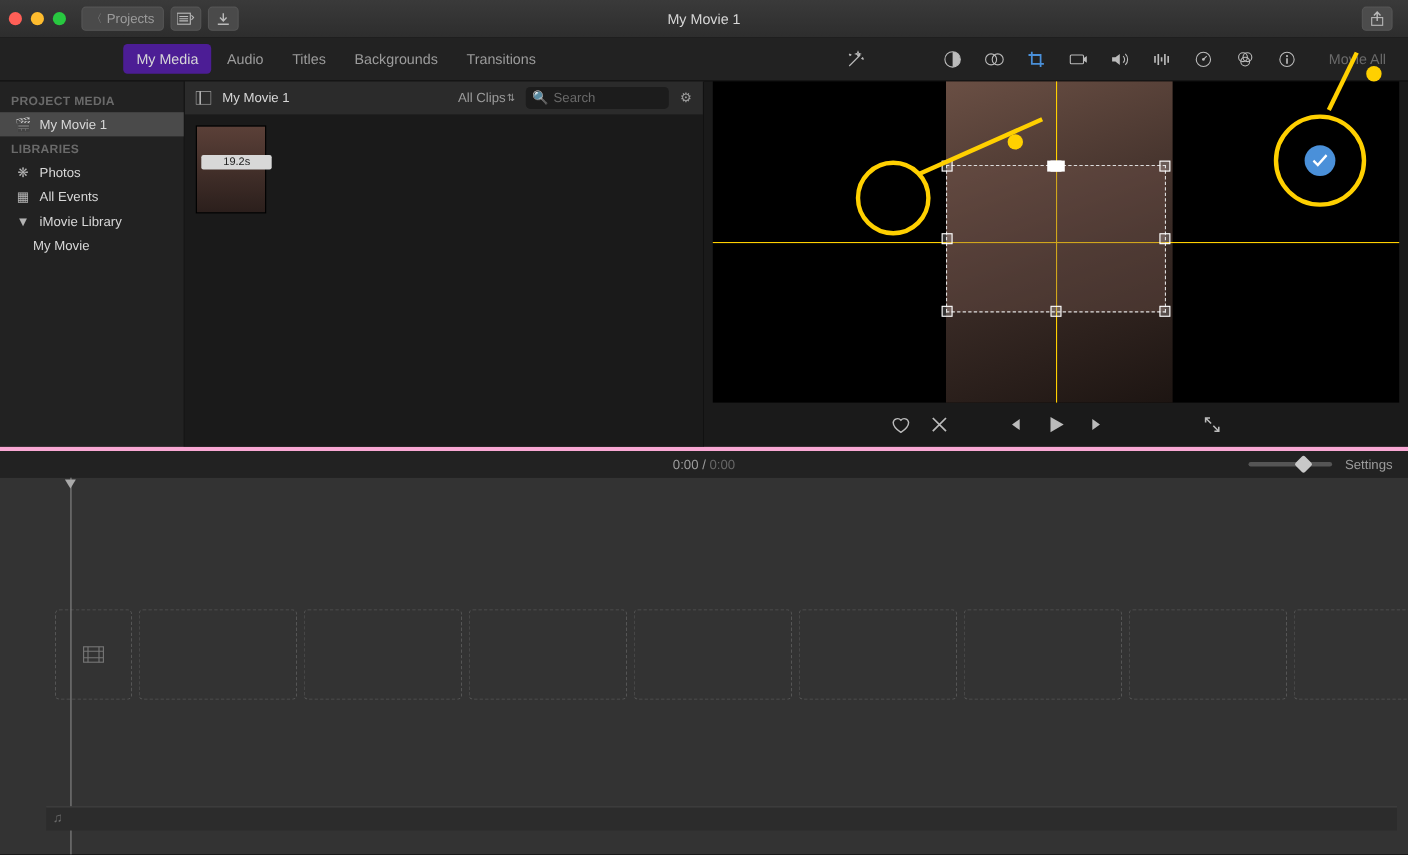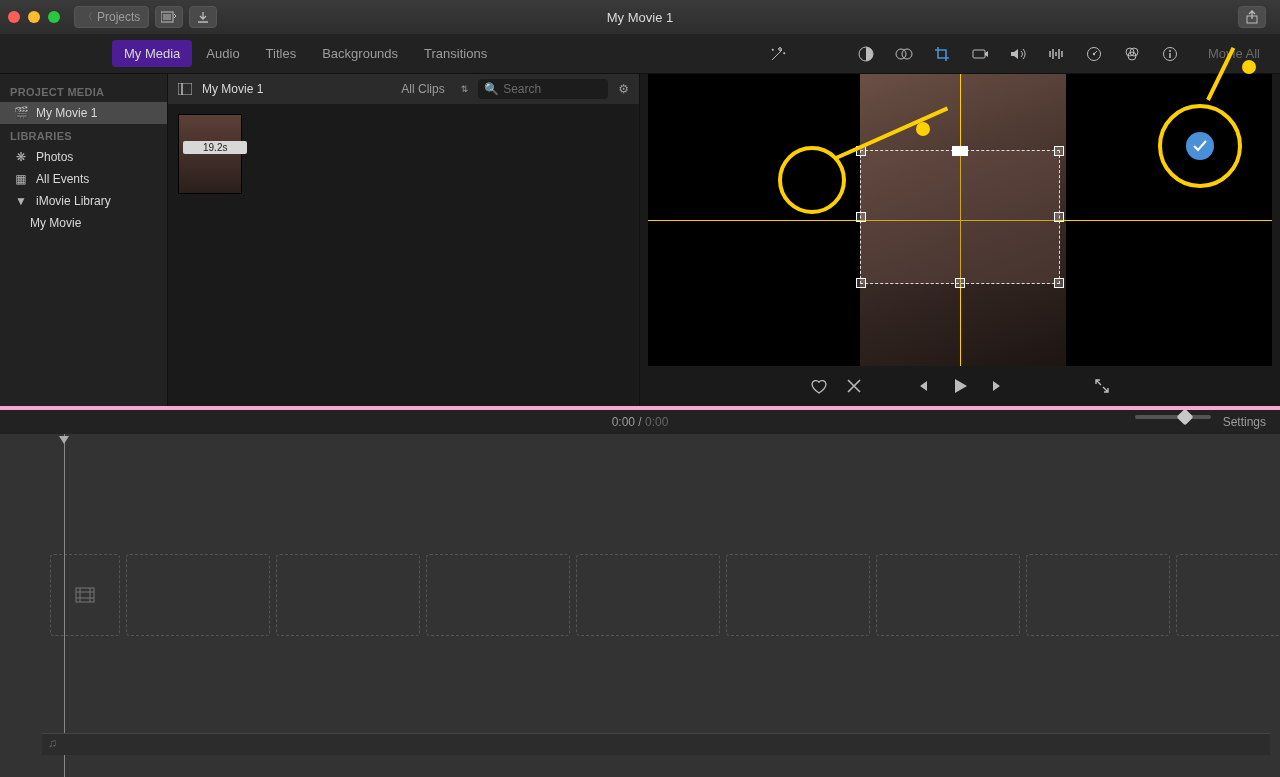"All Clips" .browserbar .filter { gap: 16px -> 1px }
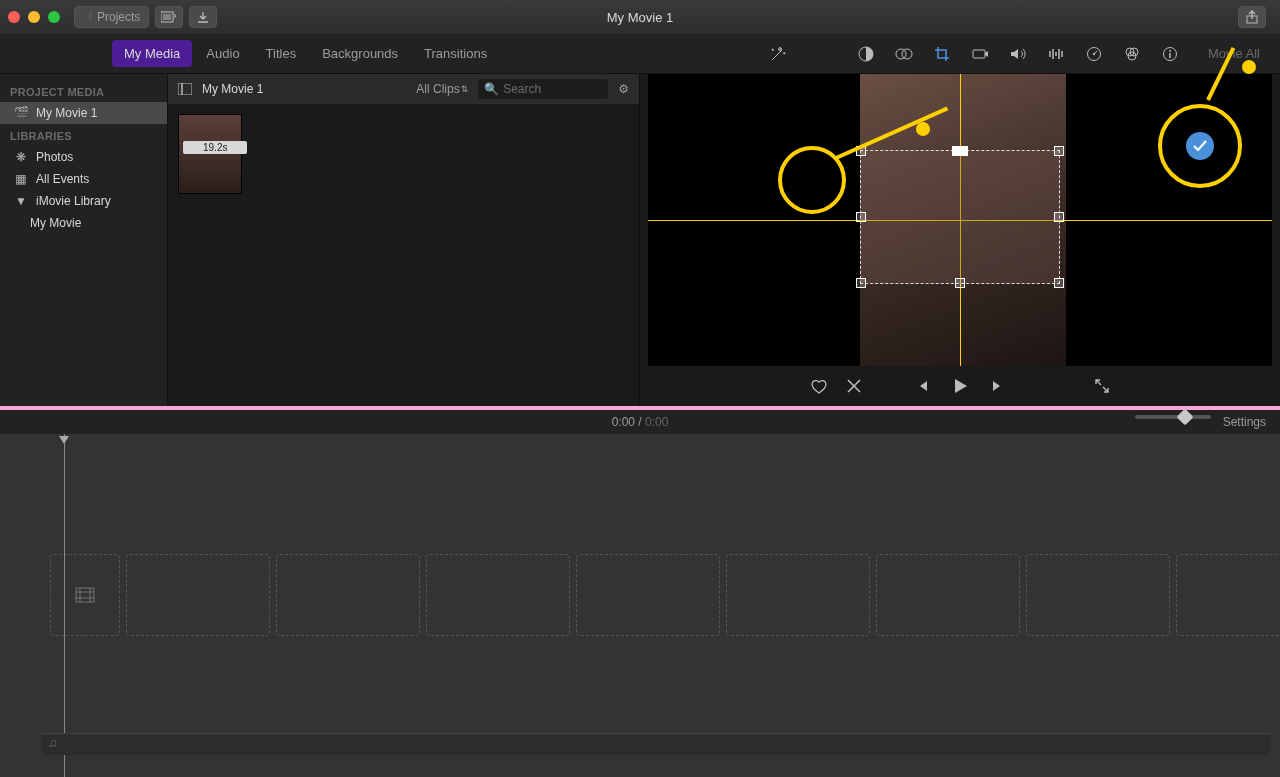"Settings" .timehdr .zoom { align-items: flex-start -> center }
